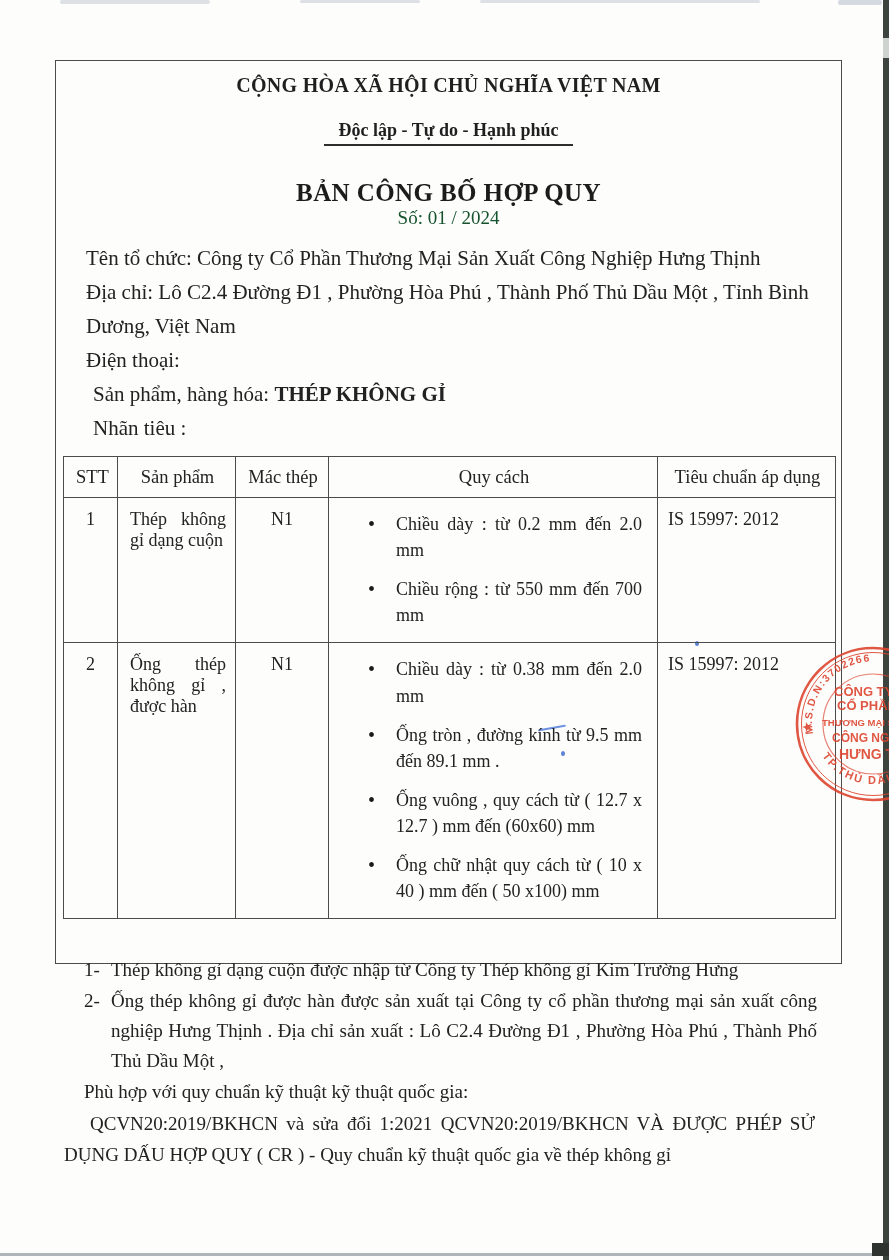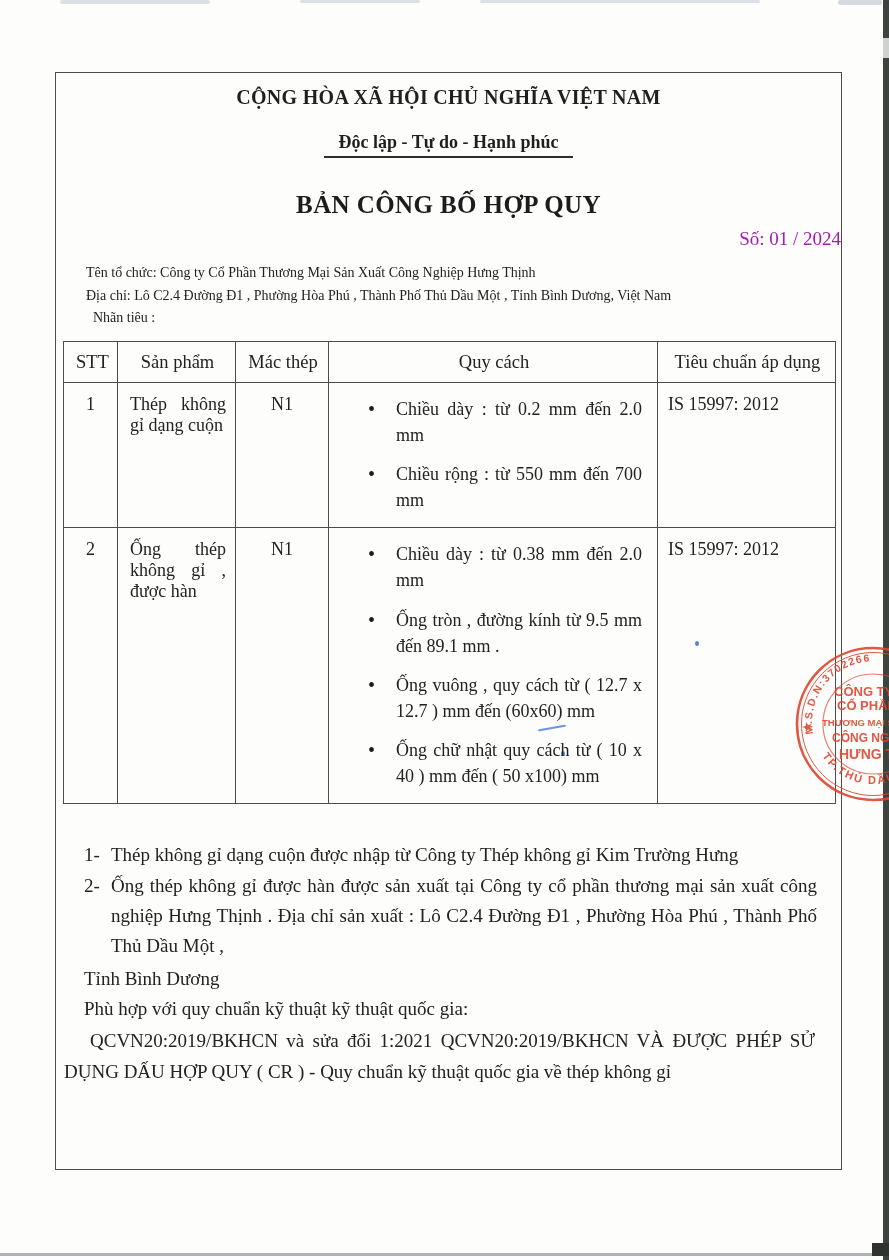"CỘNG HÒA XÃ HỘI CHỦ" .frame { height: 1098px -> 904px; top: 72px -> 60px }
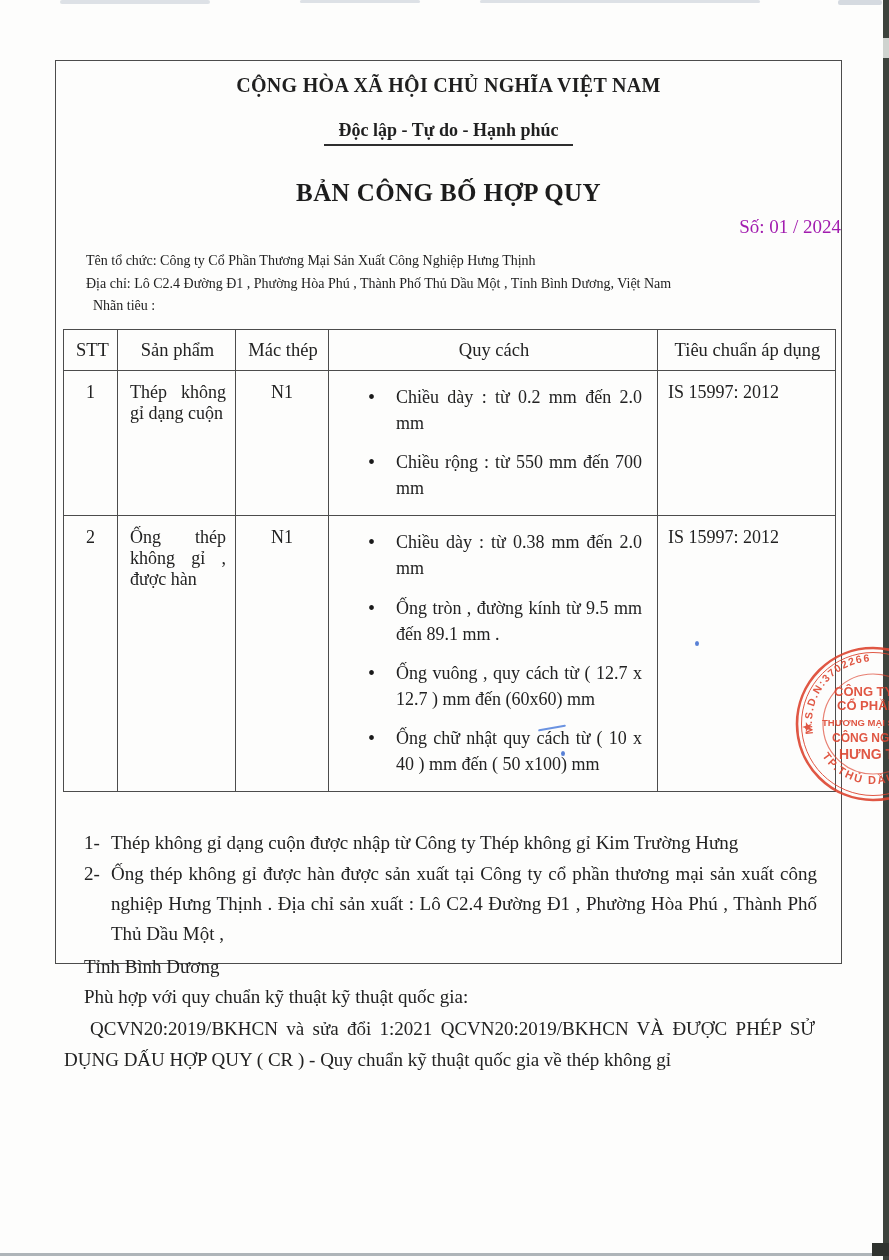"Số: 01 / 2024" .doc-number { color: #a21caf -> #14532d; margin-top: 9px -> none; text-align: right -> center }
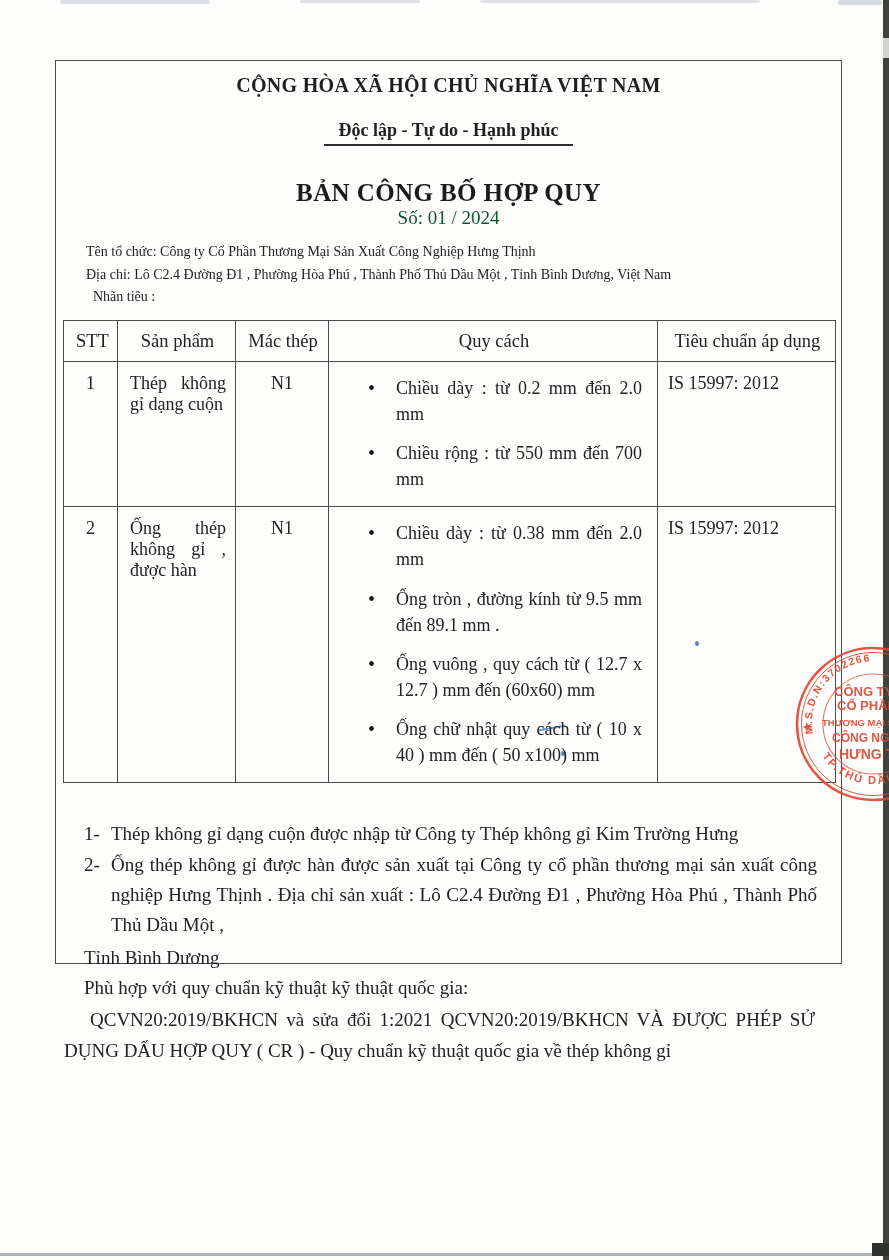"Tên tổ chức: Công ty" .info { font-size: 14px -> 21px }
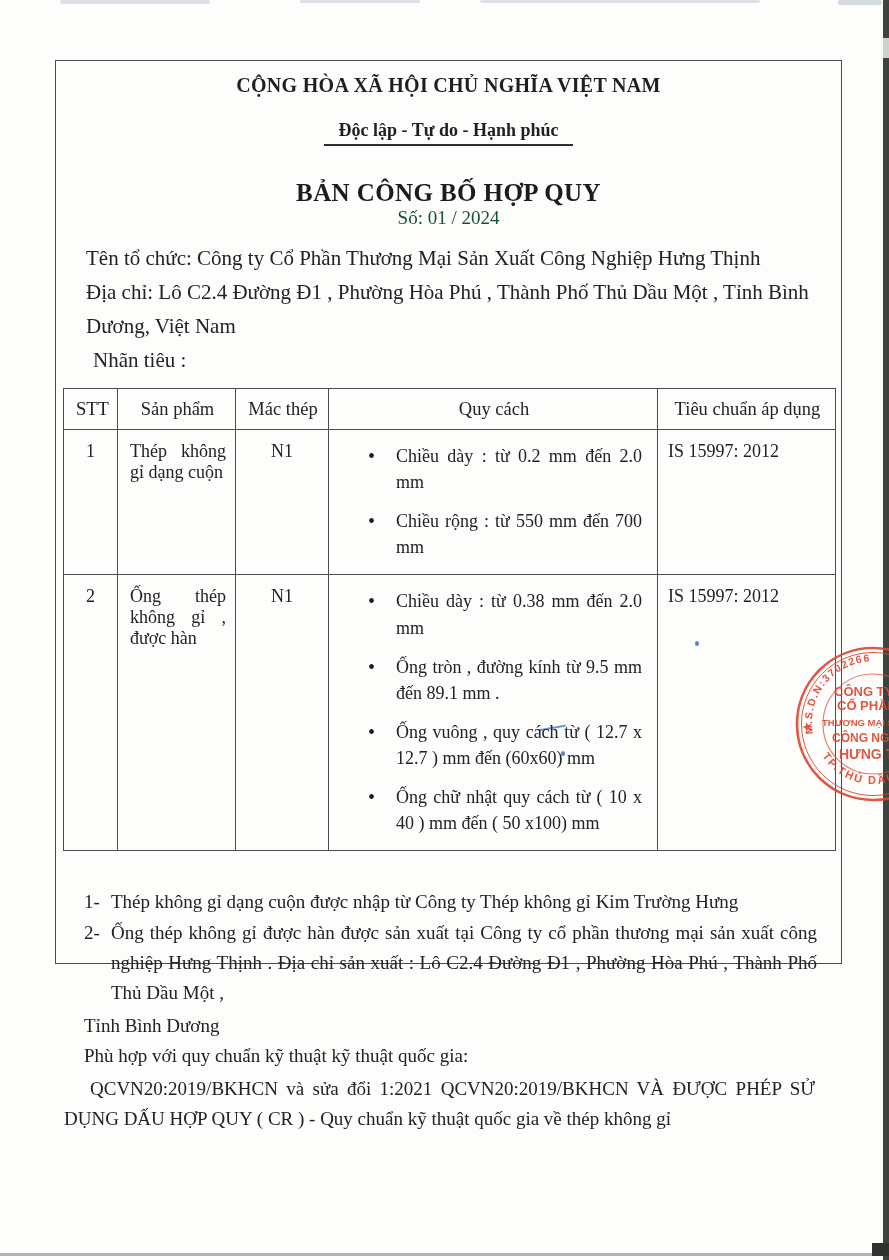"Điện thoại:" p { html: none -> <p>Điện thoại:</p> }
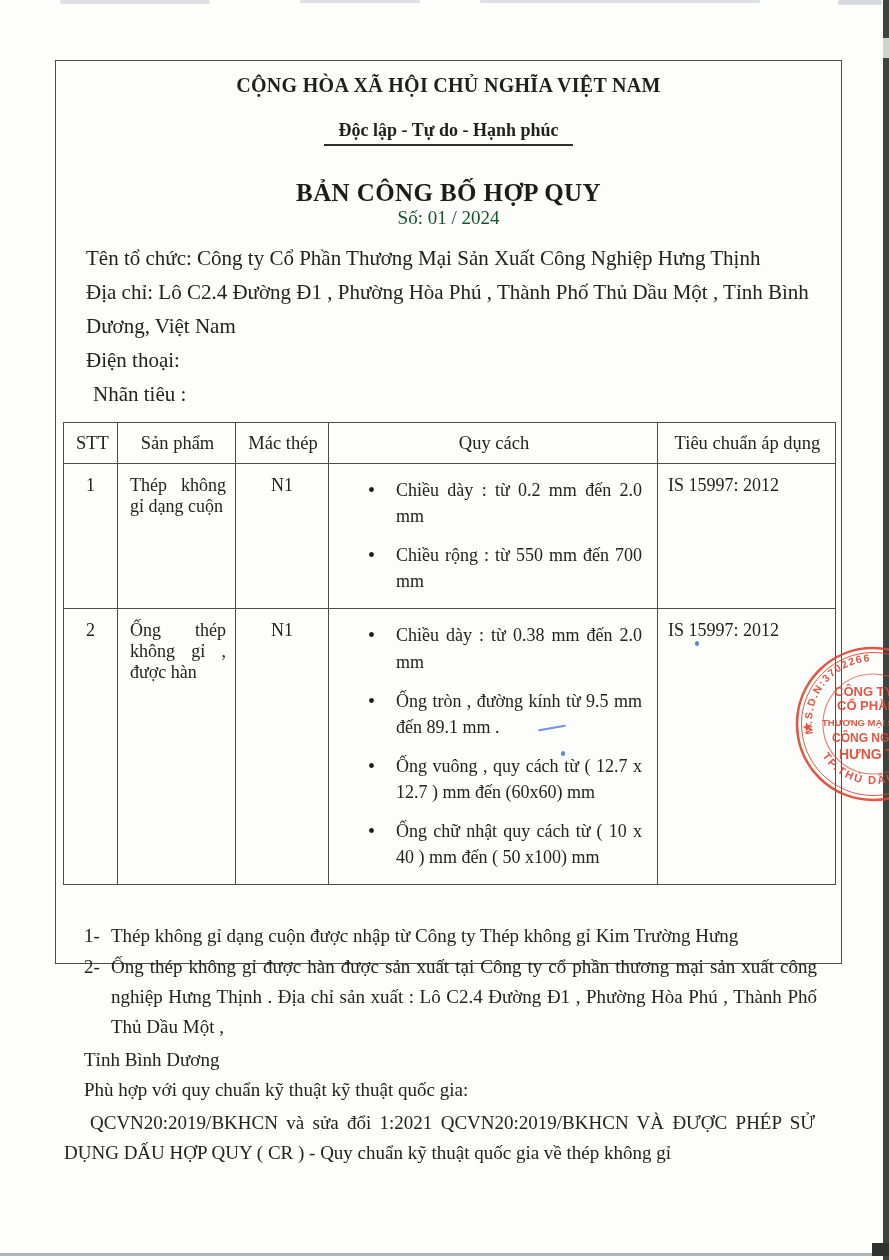"Sản phẩm, hàng hóa: THÉP" p.indent { html: none -> <p><span>Sản phẩm, hàng hóa:</span> <span>THÉP KHÔNG GỈ</span></p> }
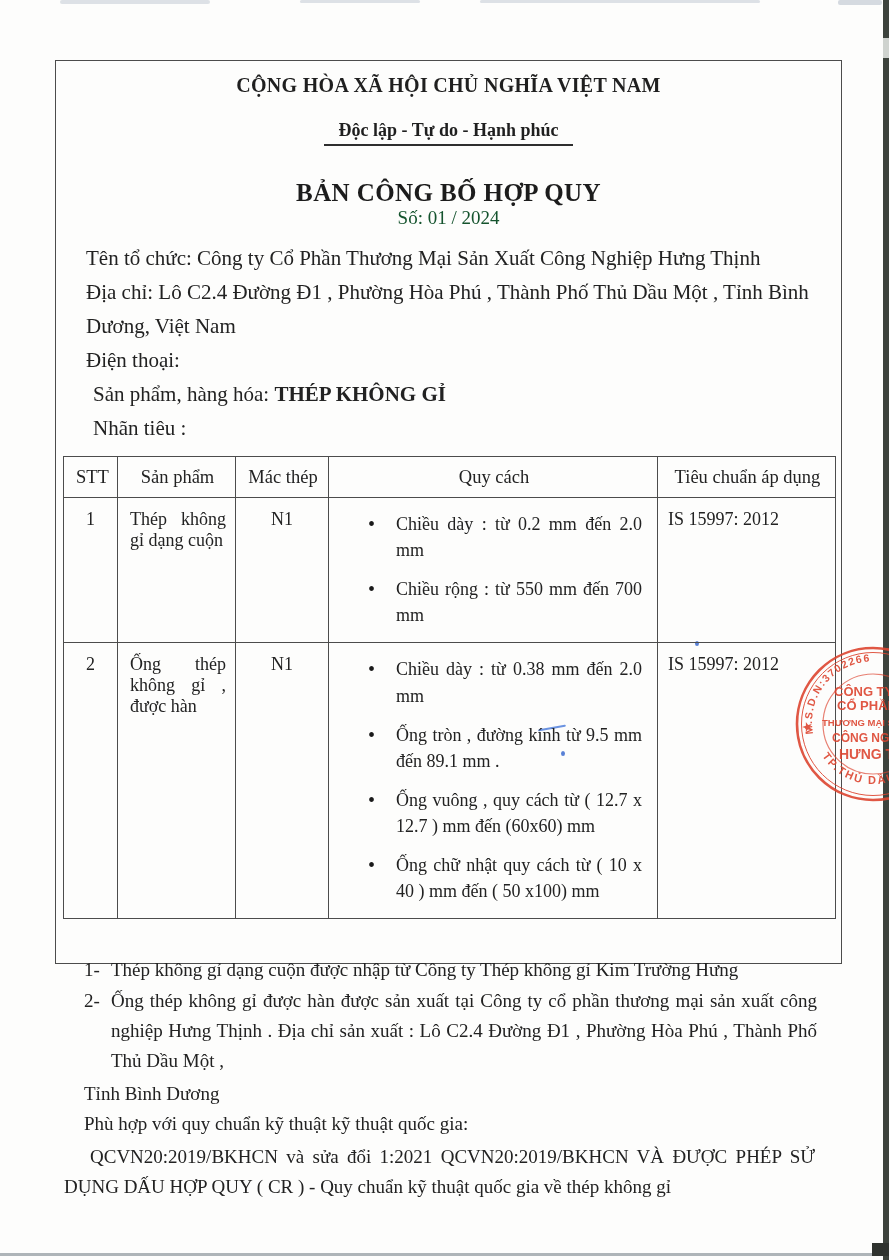"Tỉnh Bình Dương" p.plain-line { html: <p>Tỉnh Bình Dương</p> -> none }
